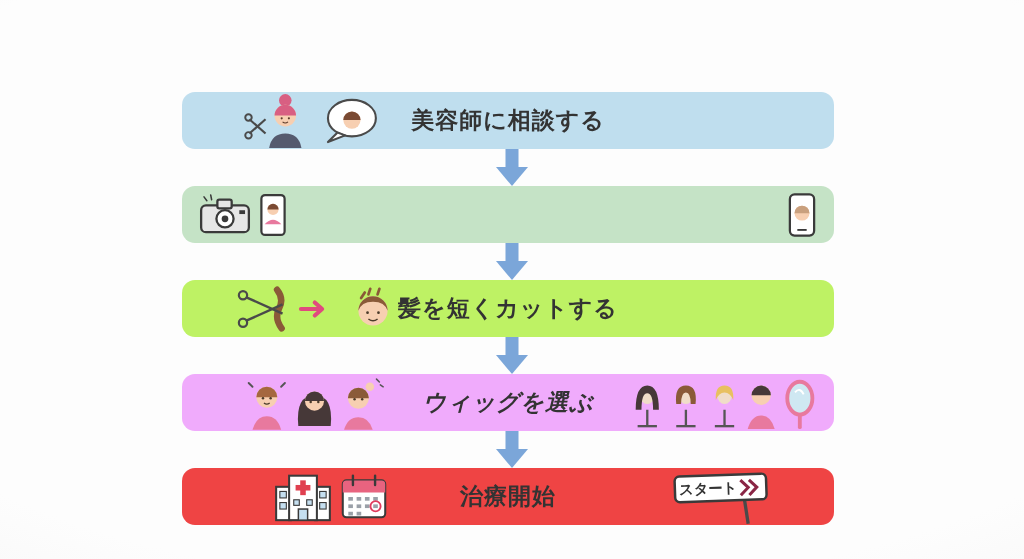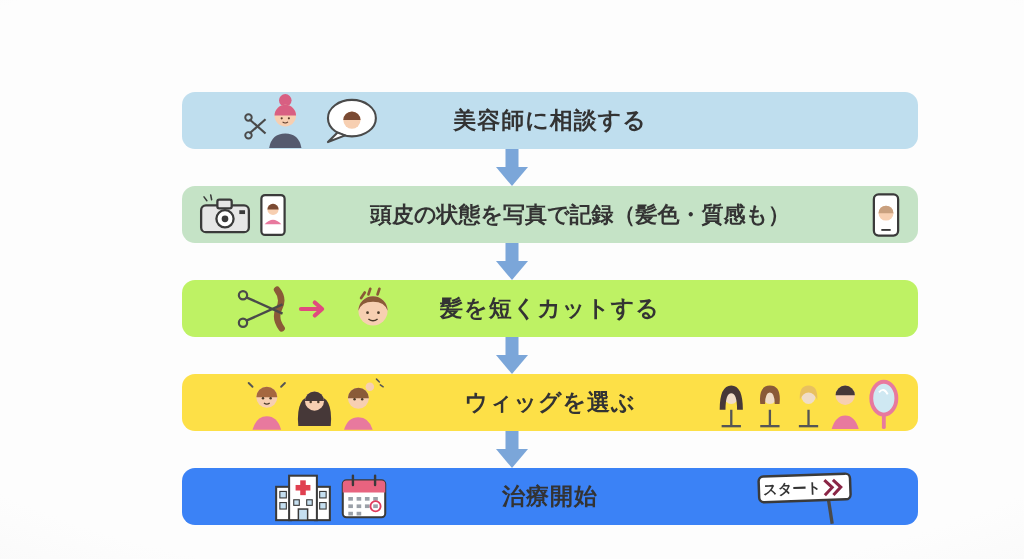"美容師に相談する" .step { width: 736px -> 652px }
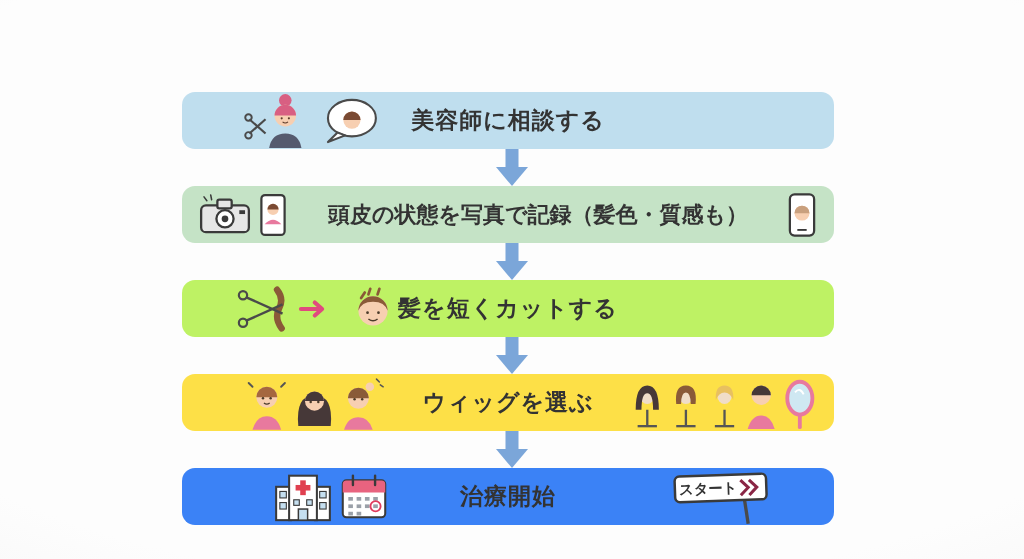"頭皮の状態を写真で記録（髪色・質感も）" div.label { html: <div>頭皮の状態を写真で記録（髪色・質感も）</div> -> none }
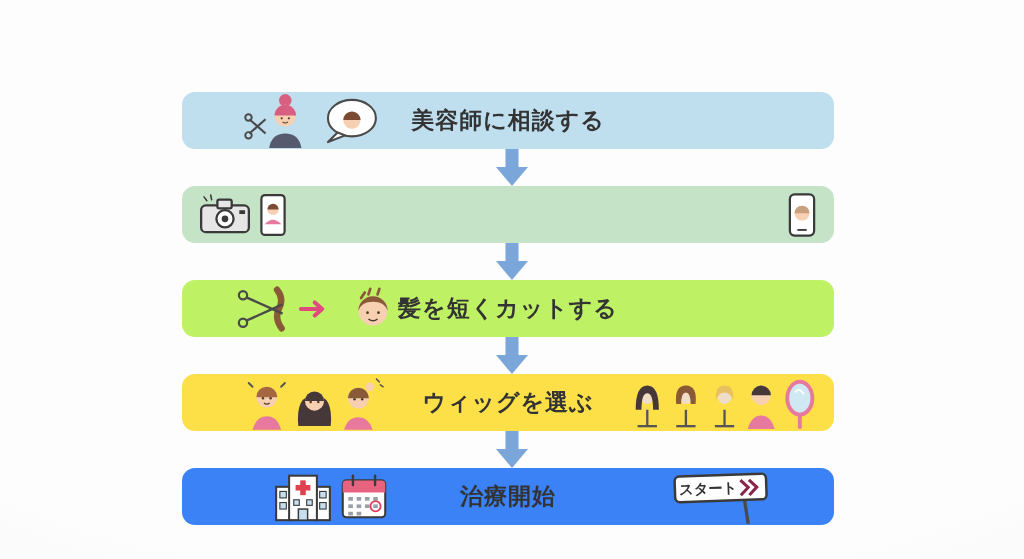"ウィッグを選ぶ" div.step { background-color: #fde047 -> #f0abfc; font-style: none -> italic }
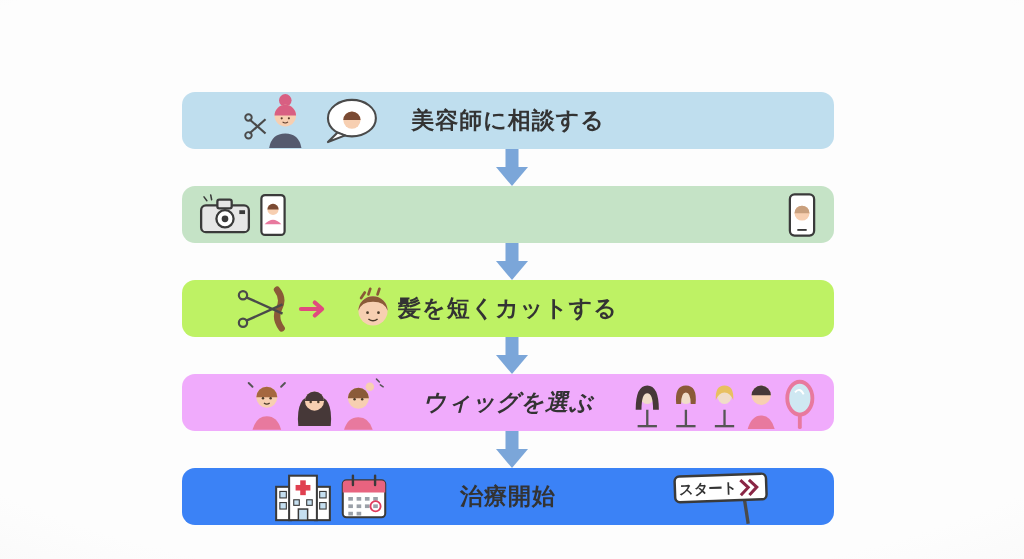"治療開始" div.step { background-color: #3b82f6 -> #ef4444 }
